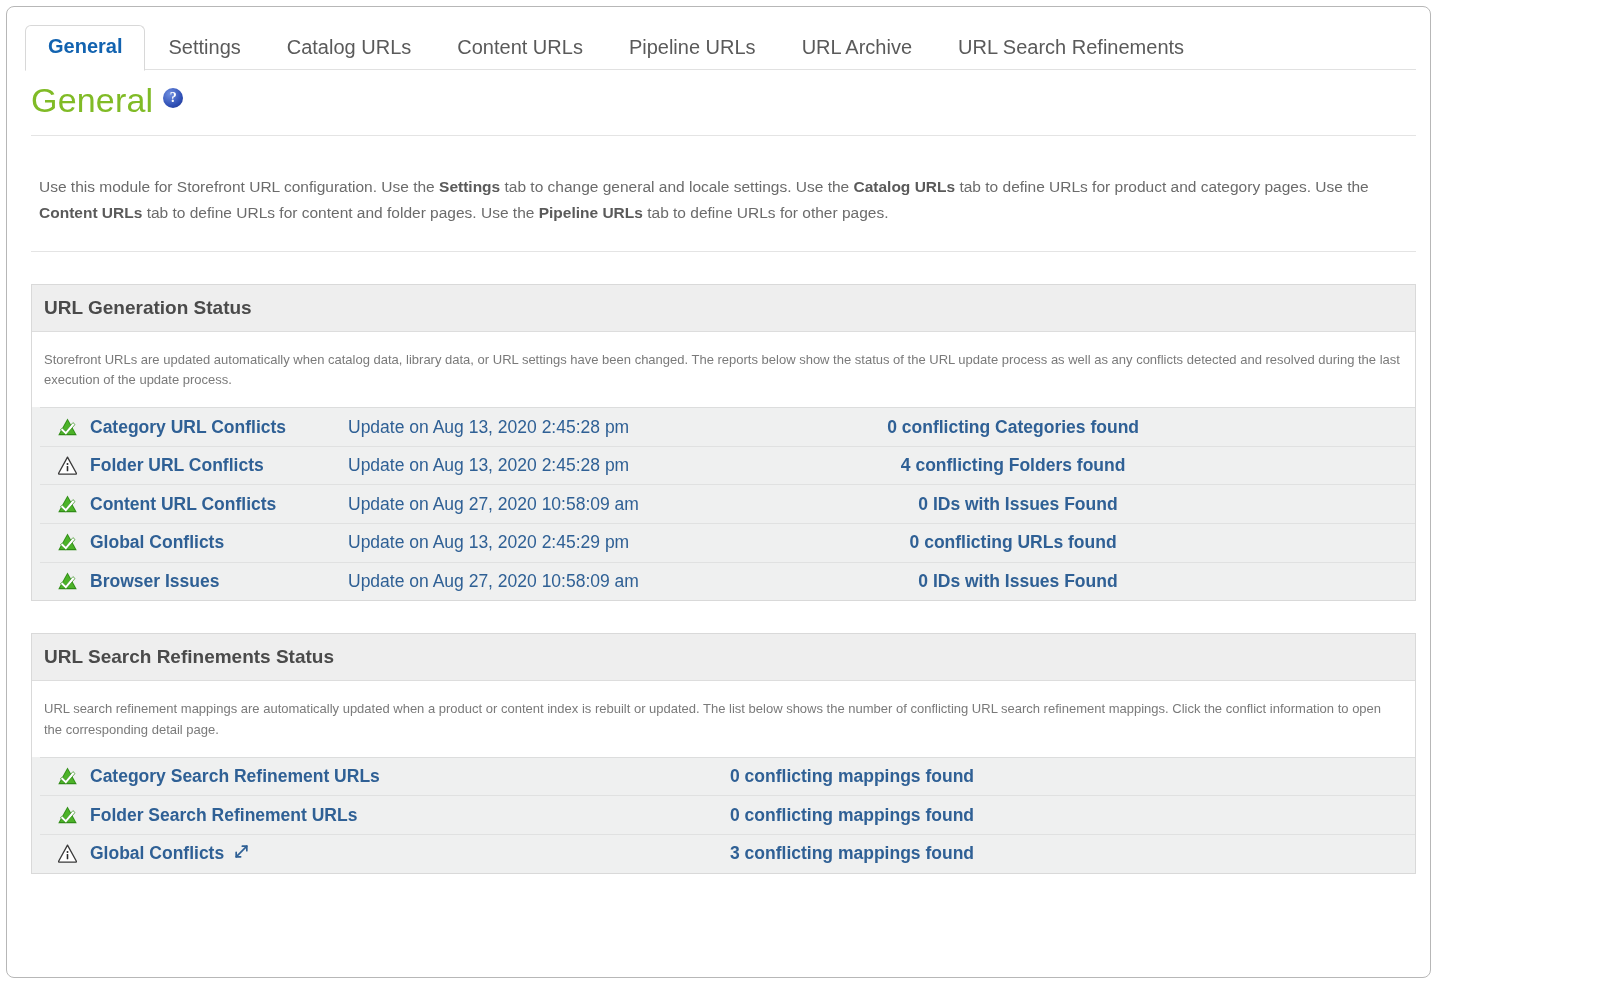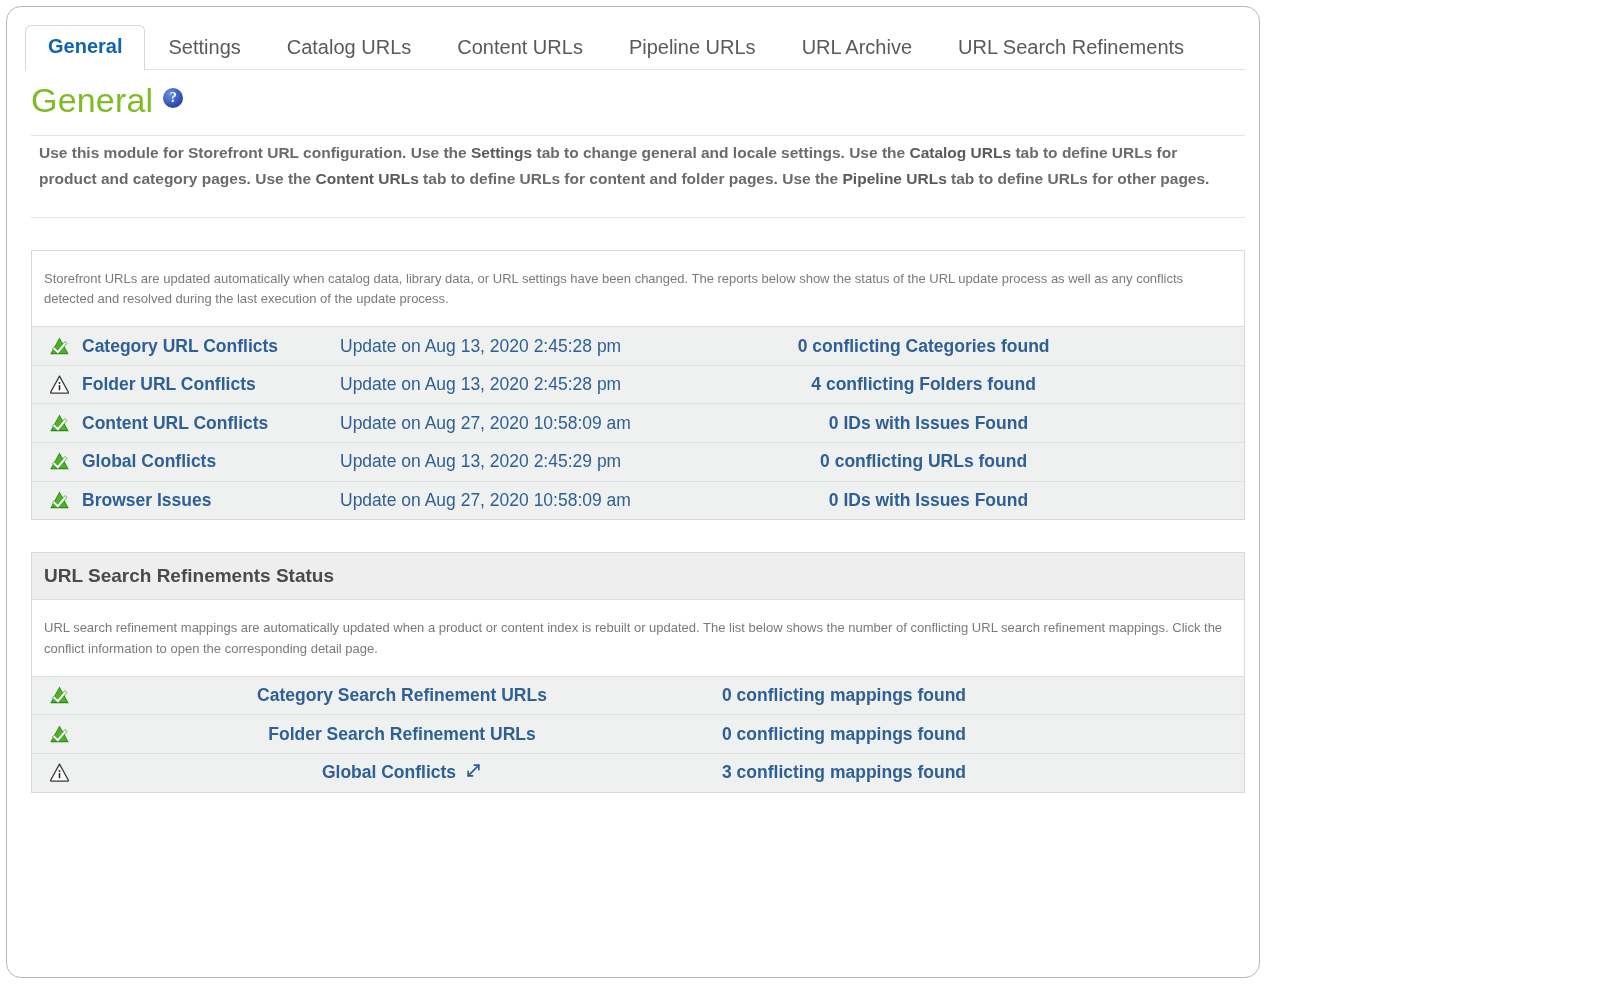"General" #app-frame { border-radius: 15px -> 8px; width: 1254px -> 1425px }
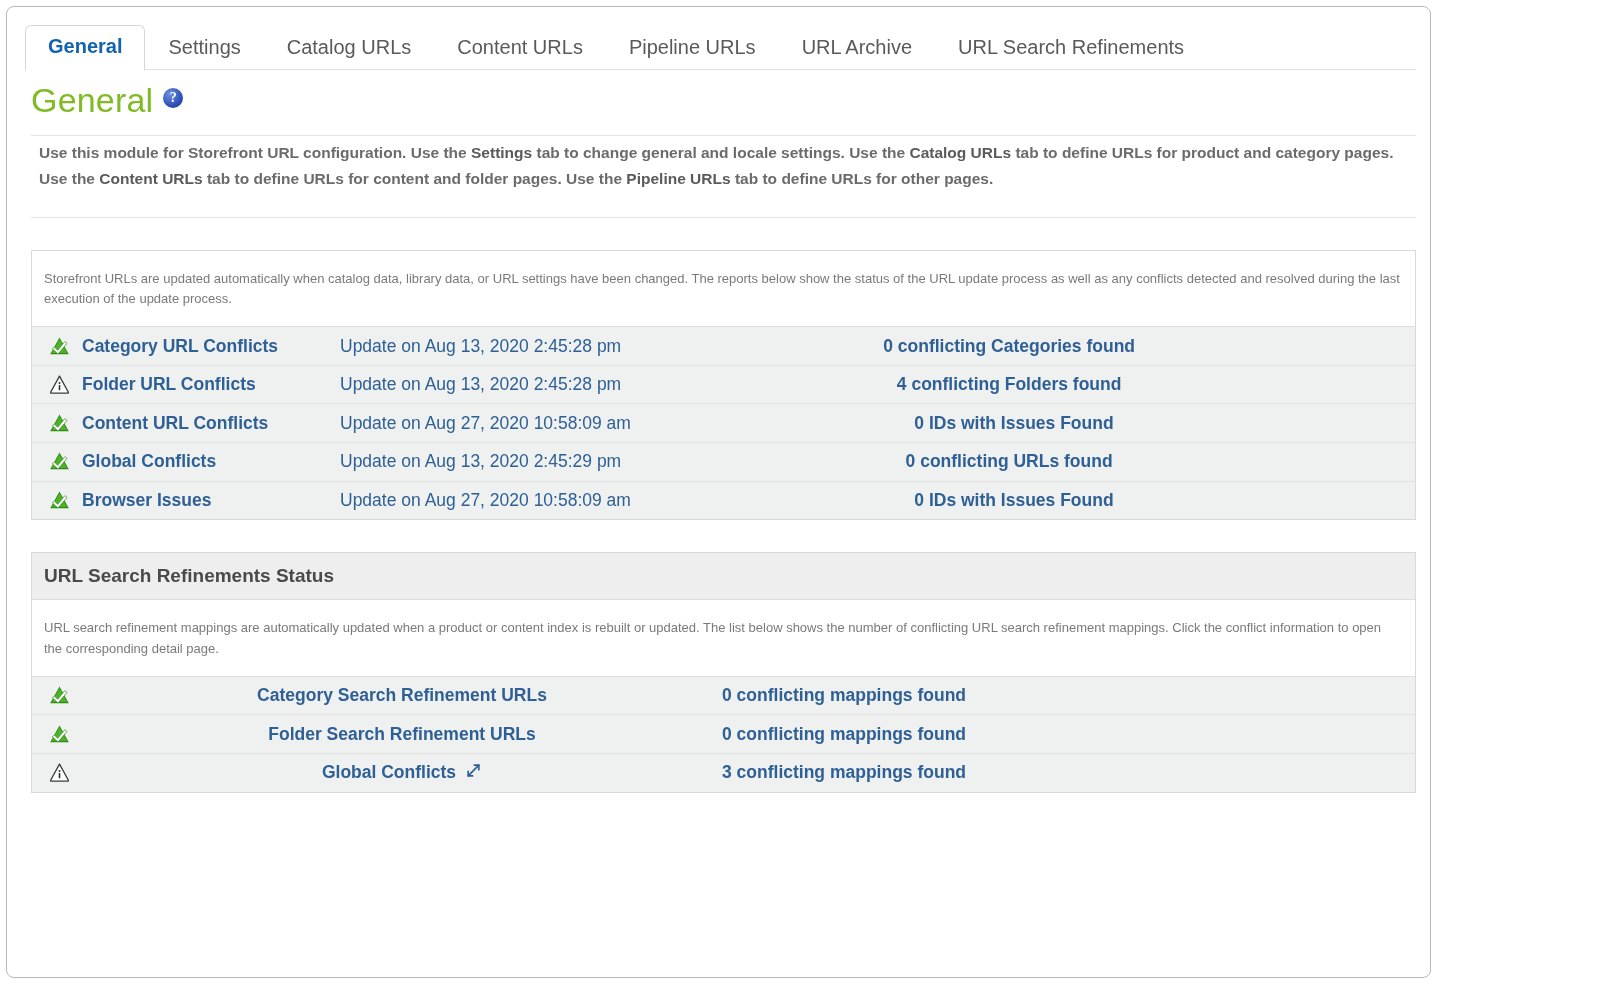"Use this module for Storefront" #intro { font-weight: bold -> none; margin: 4px 26px 0 32px -> 38px 26px 0 32px }
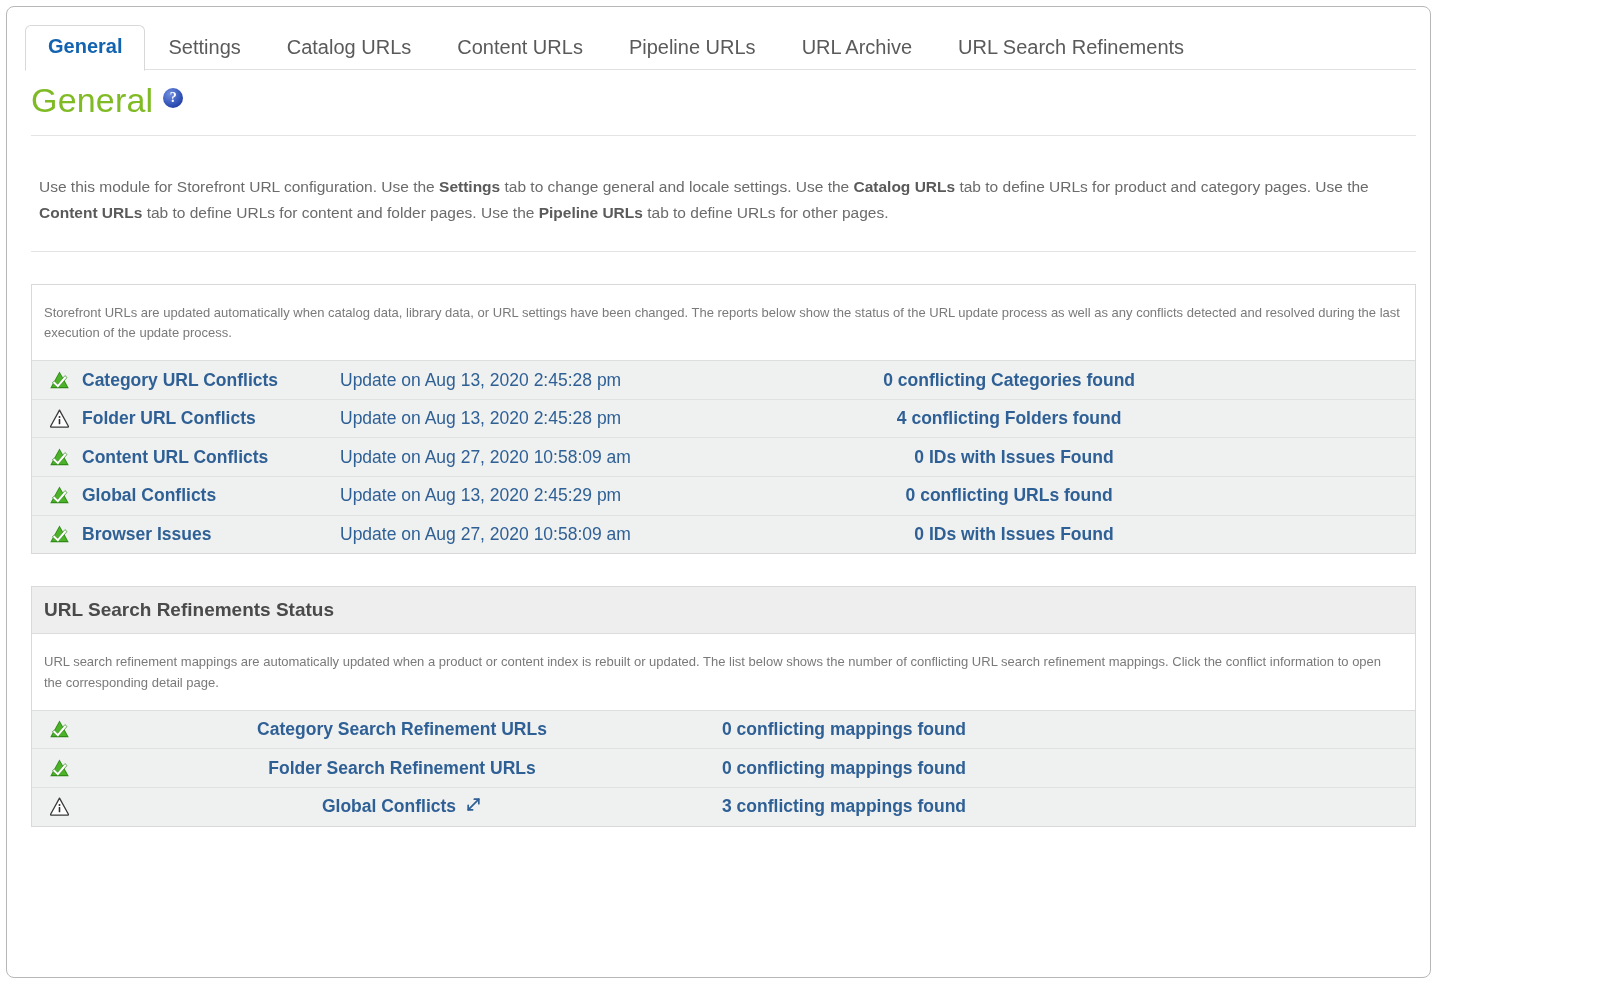"URL Generation Status" div.panel-header { html: none -> <div>URL Generation Status</div> }
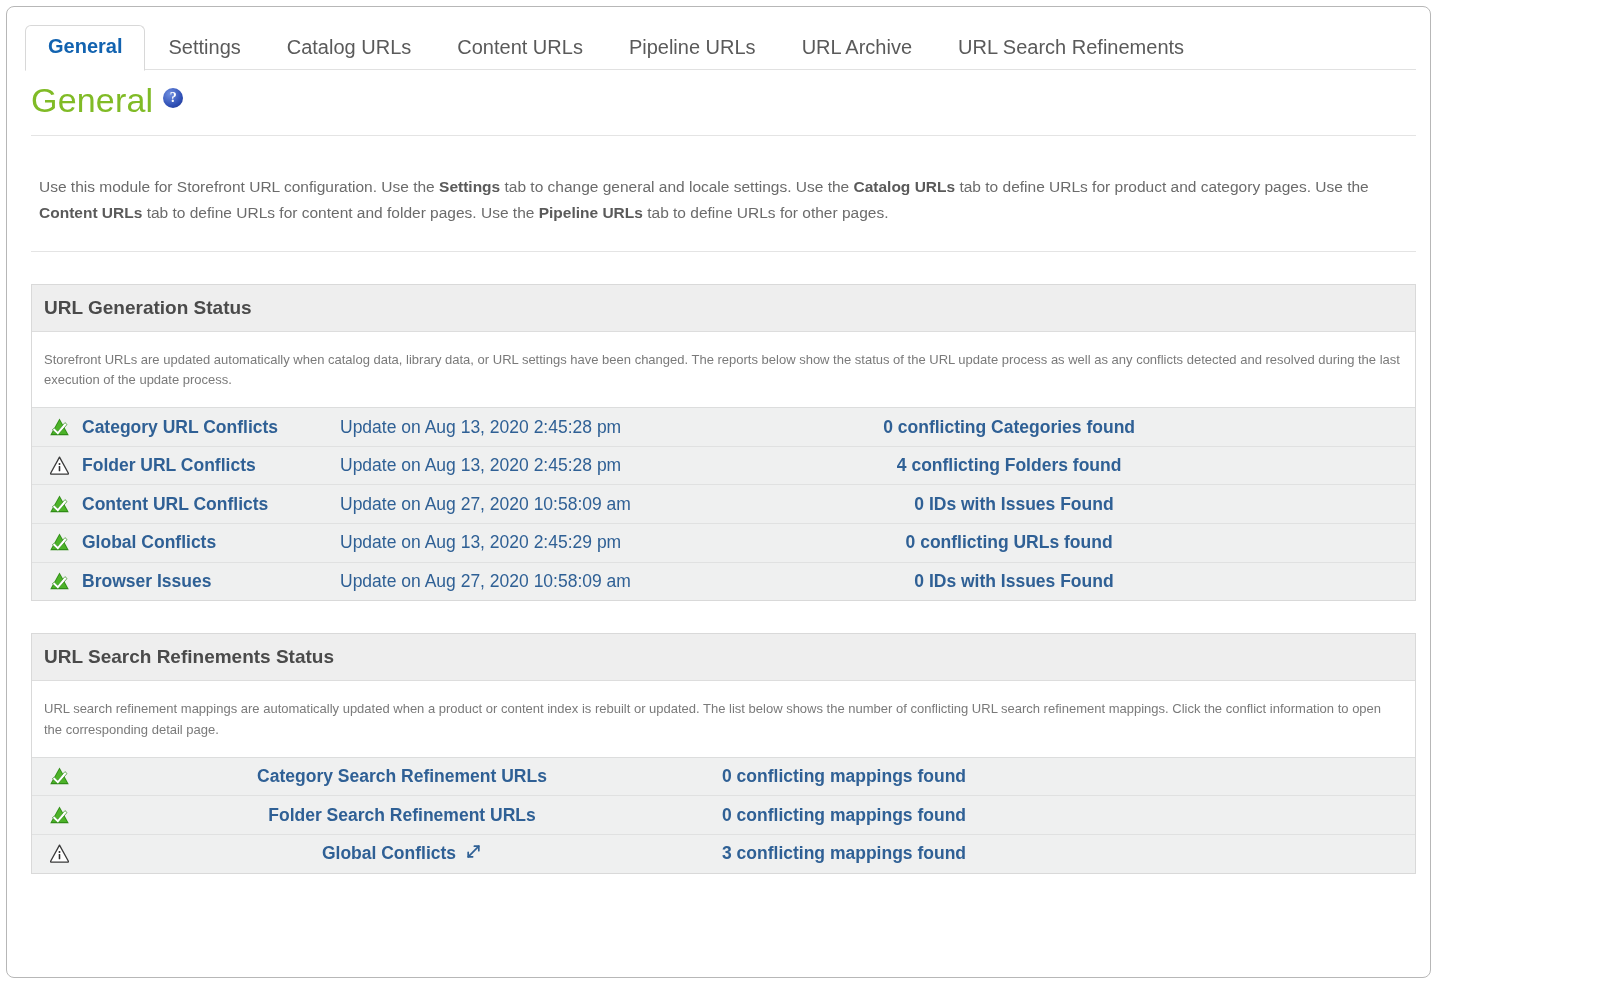"Category URL Conflicts" .status-row { margin-left: none -> 8px }
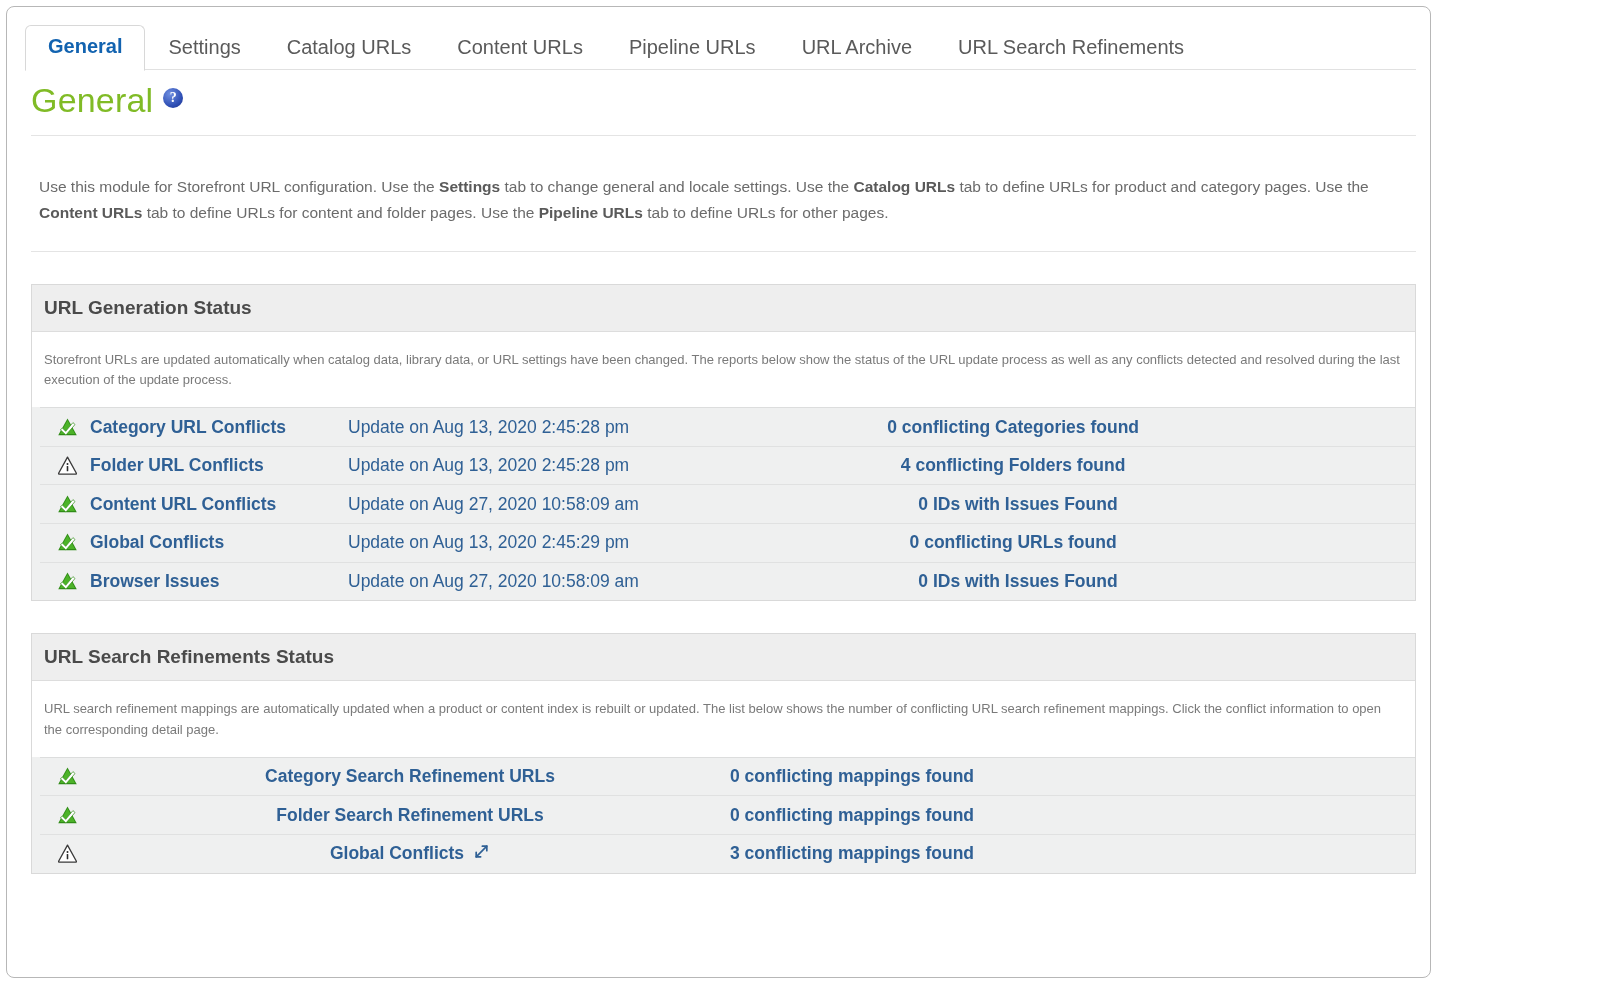"Category Search Refinement URLs" .cell-name.wide { justify-content: center -> none }
